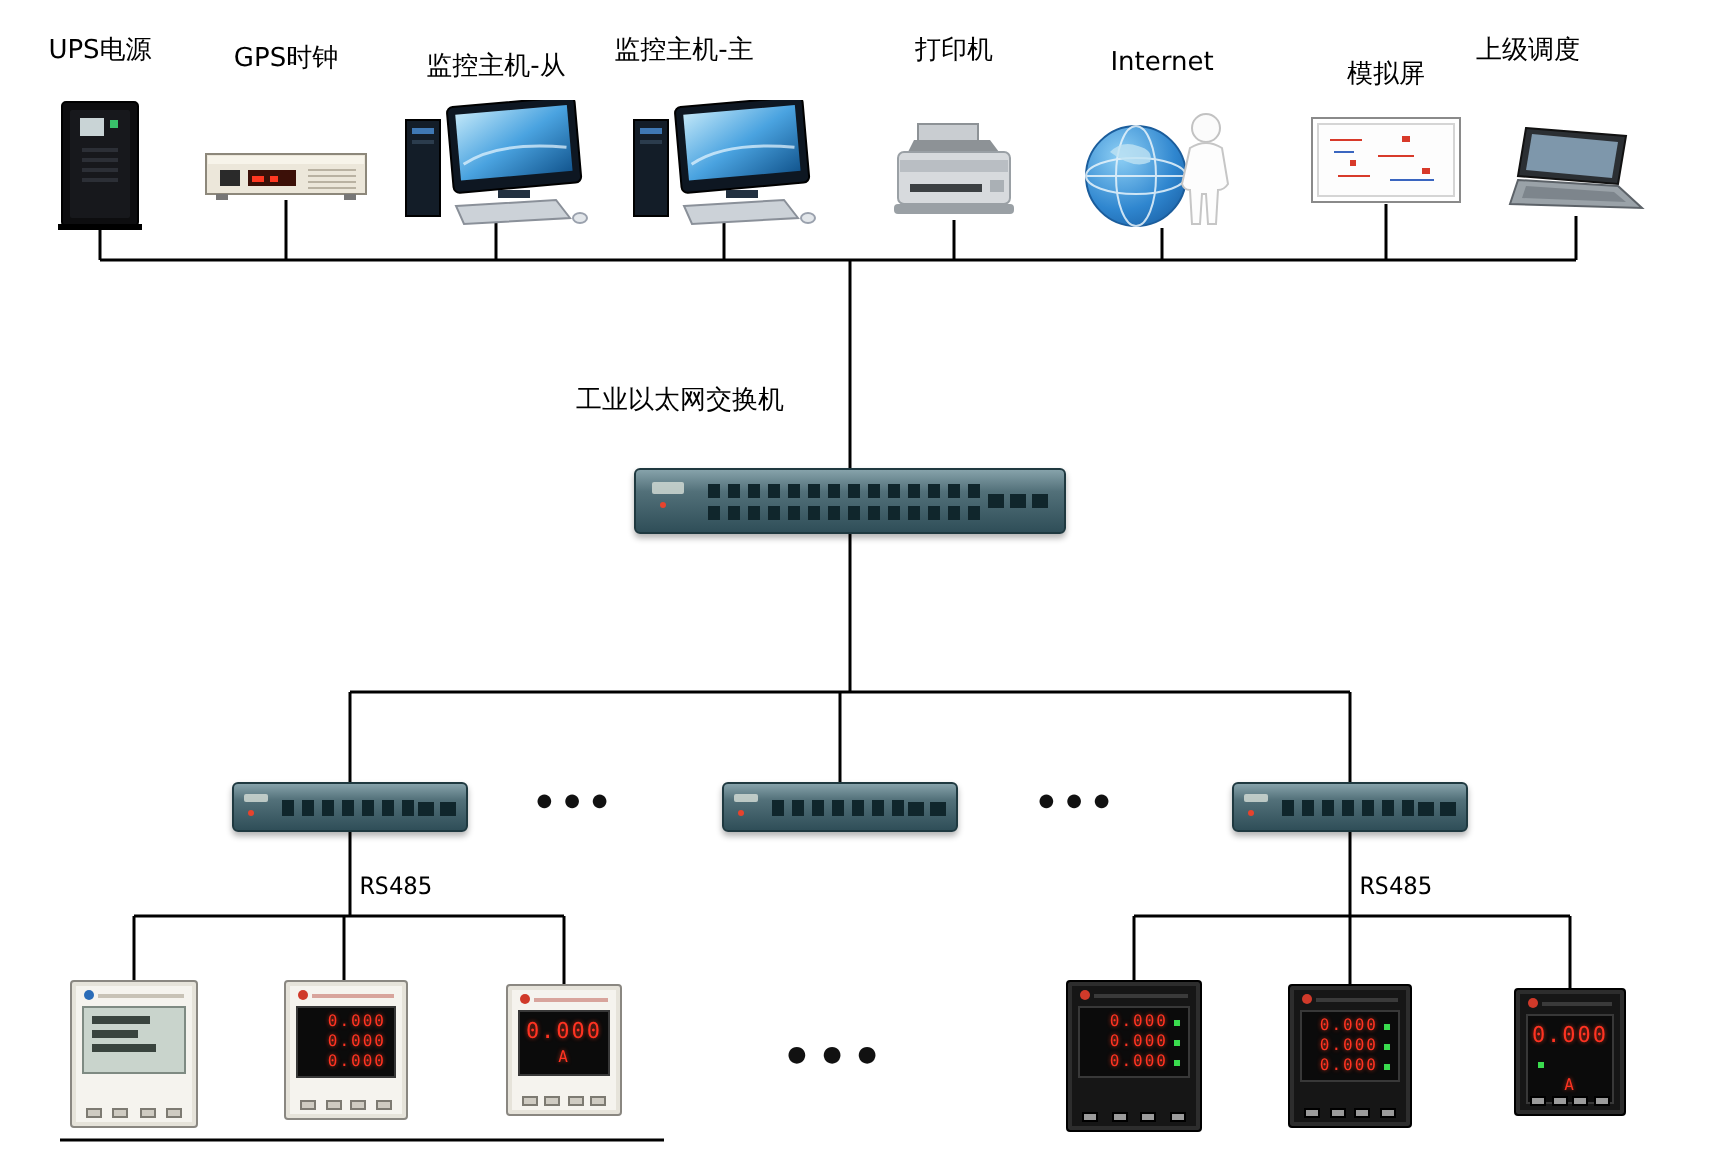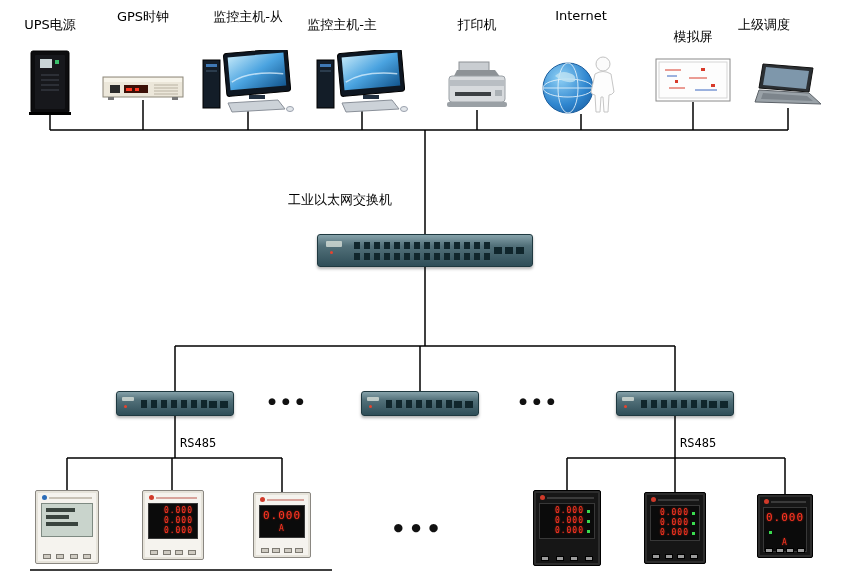"GPS时钟" div.dev-label { top: 8px -> 20px }
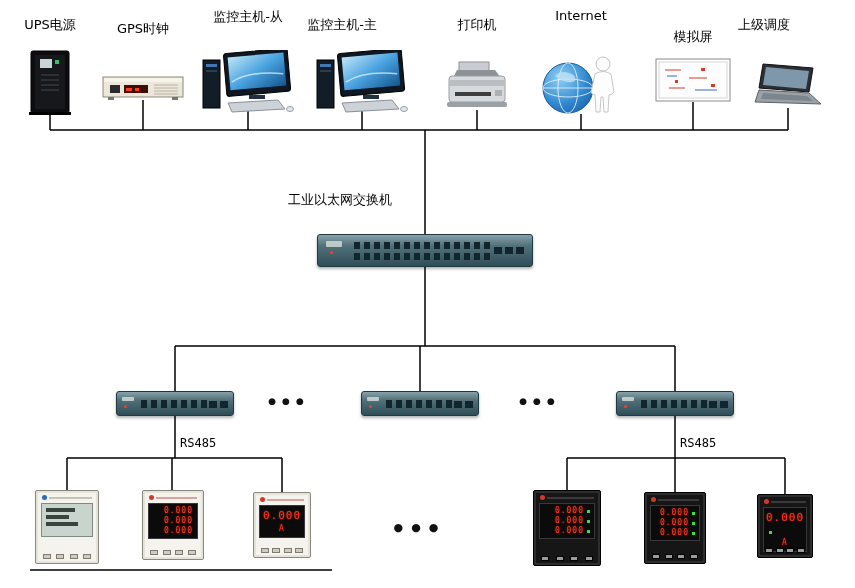"监控主机-从" div.dev-label { top: 8px -> 24px }
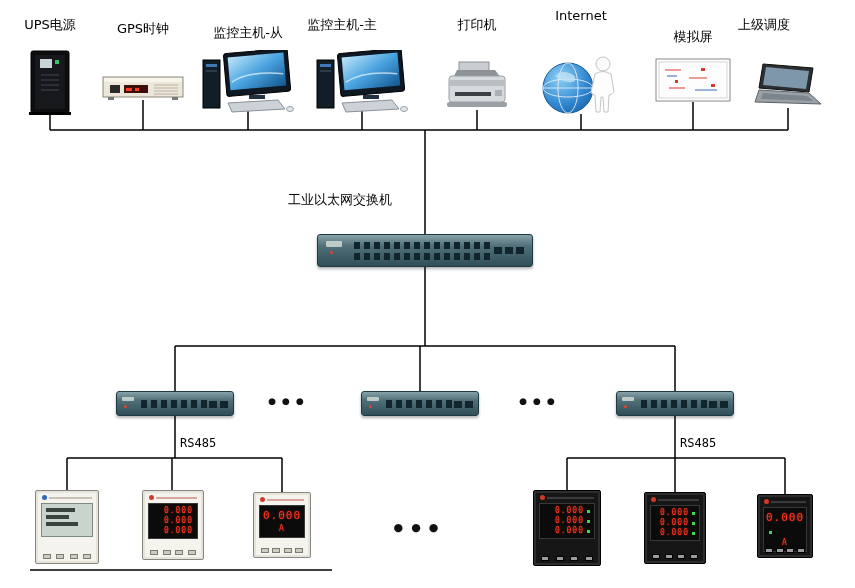"Internet" div.dev-label { top: 8px -> 24px }
